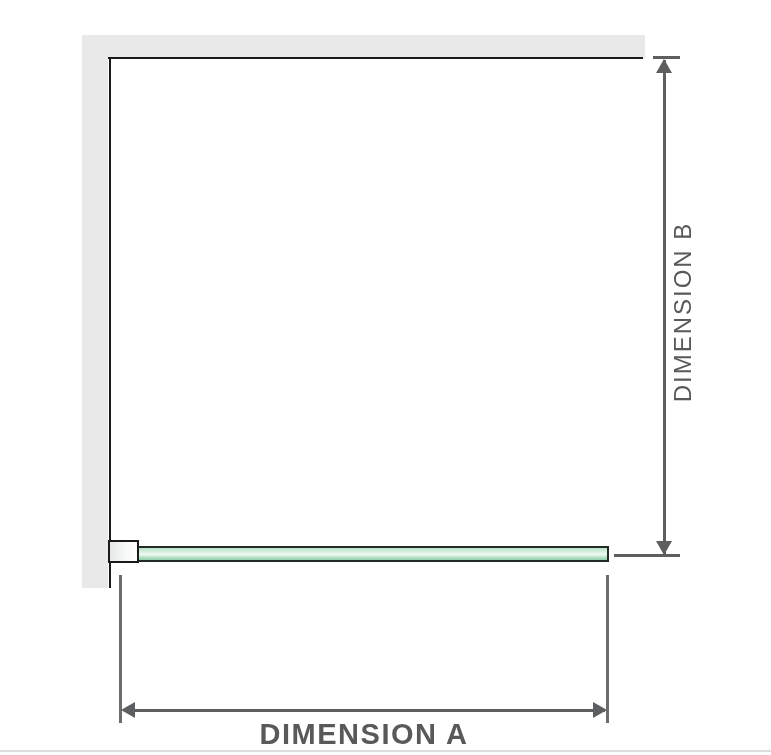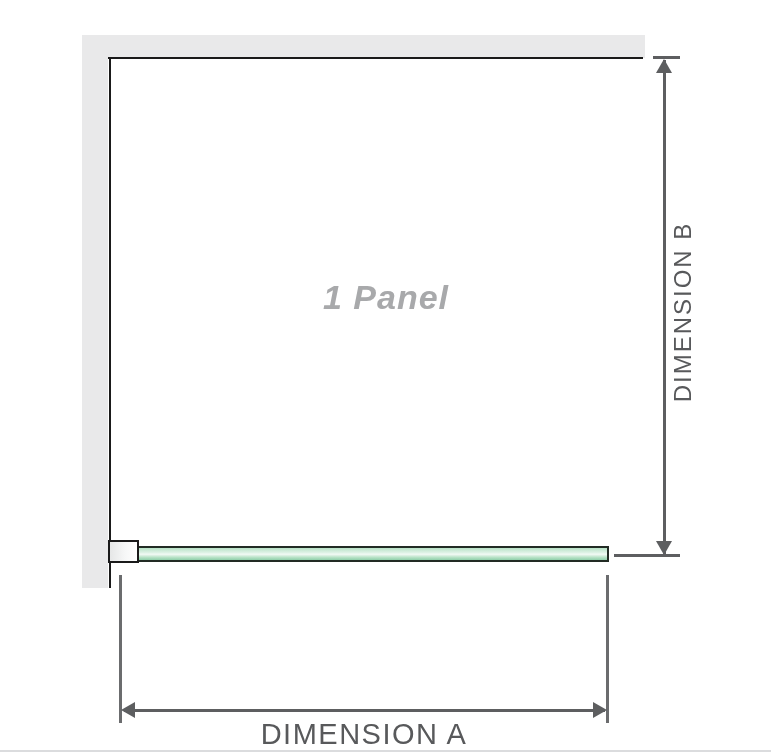"1 Panel" div.abs { html: <div>1 Panel</div> -> none }
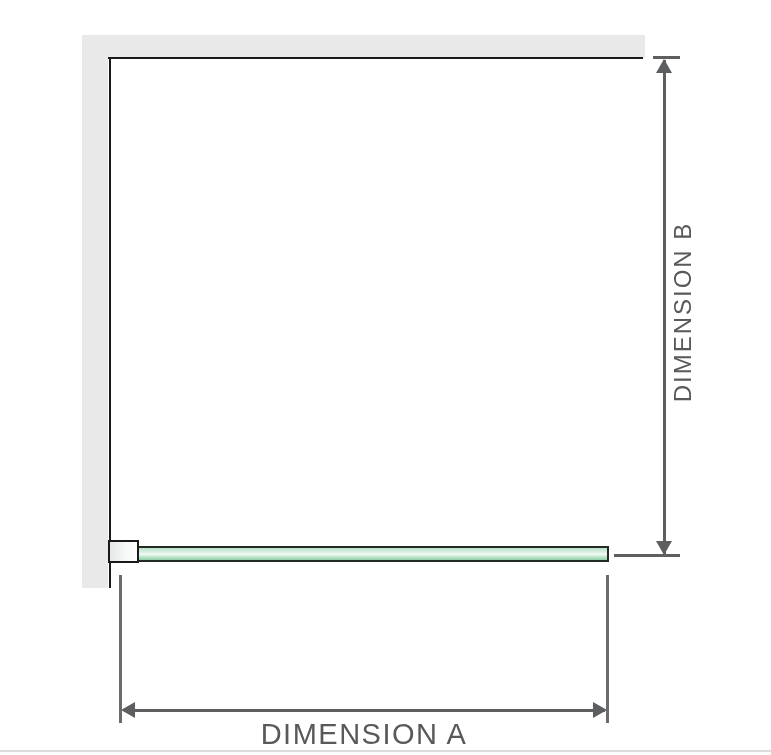"DIMENSION A" .dimA-label { font-weight: normal -> bold }
